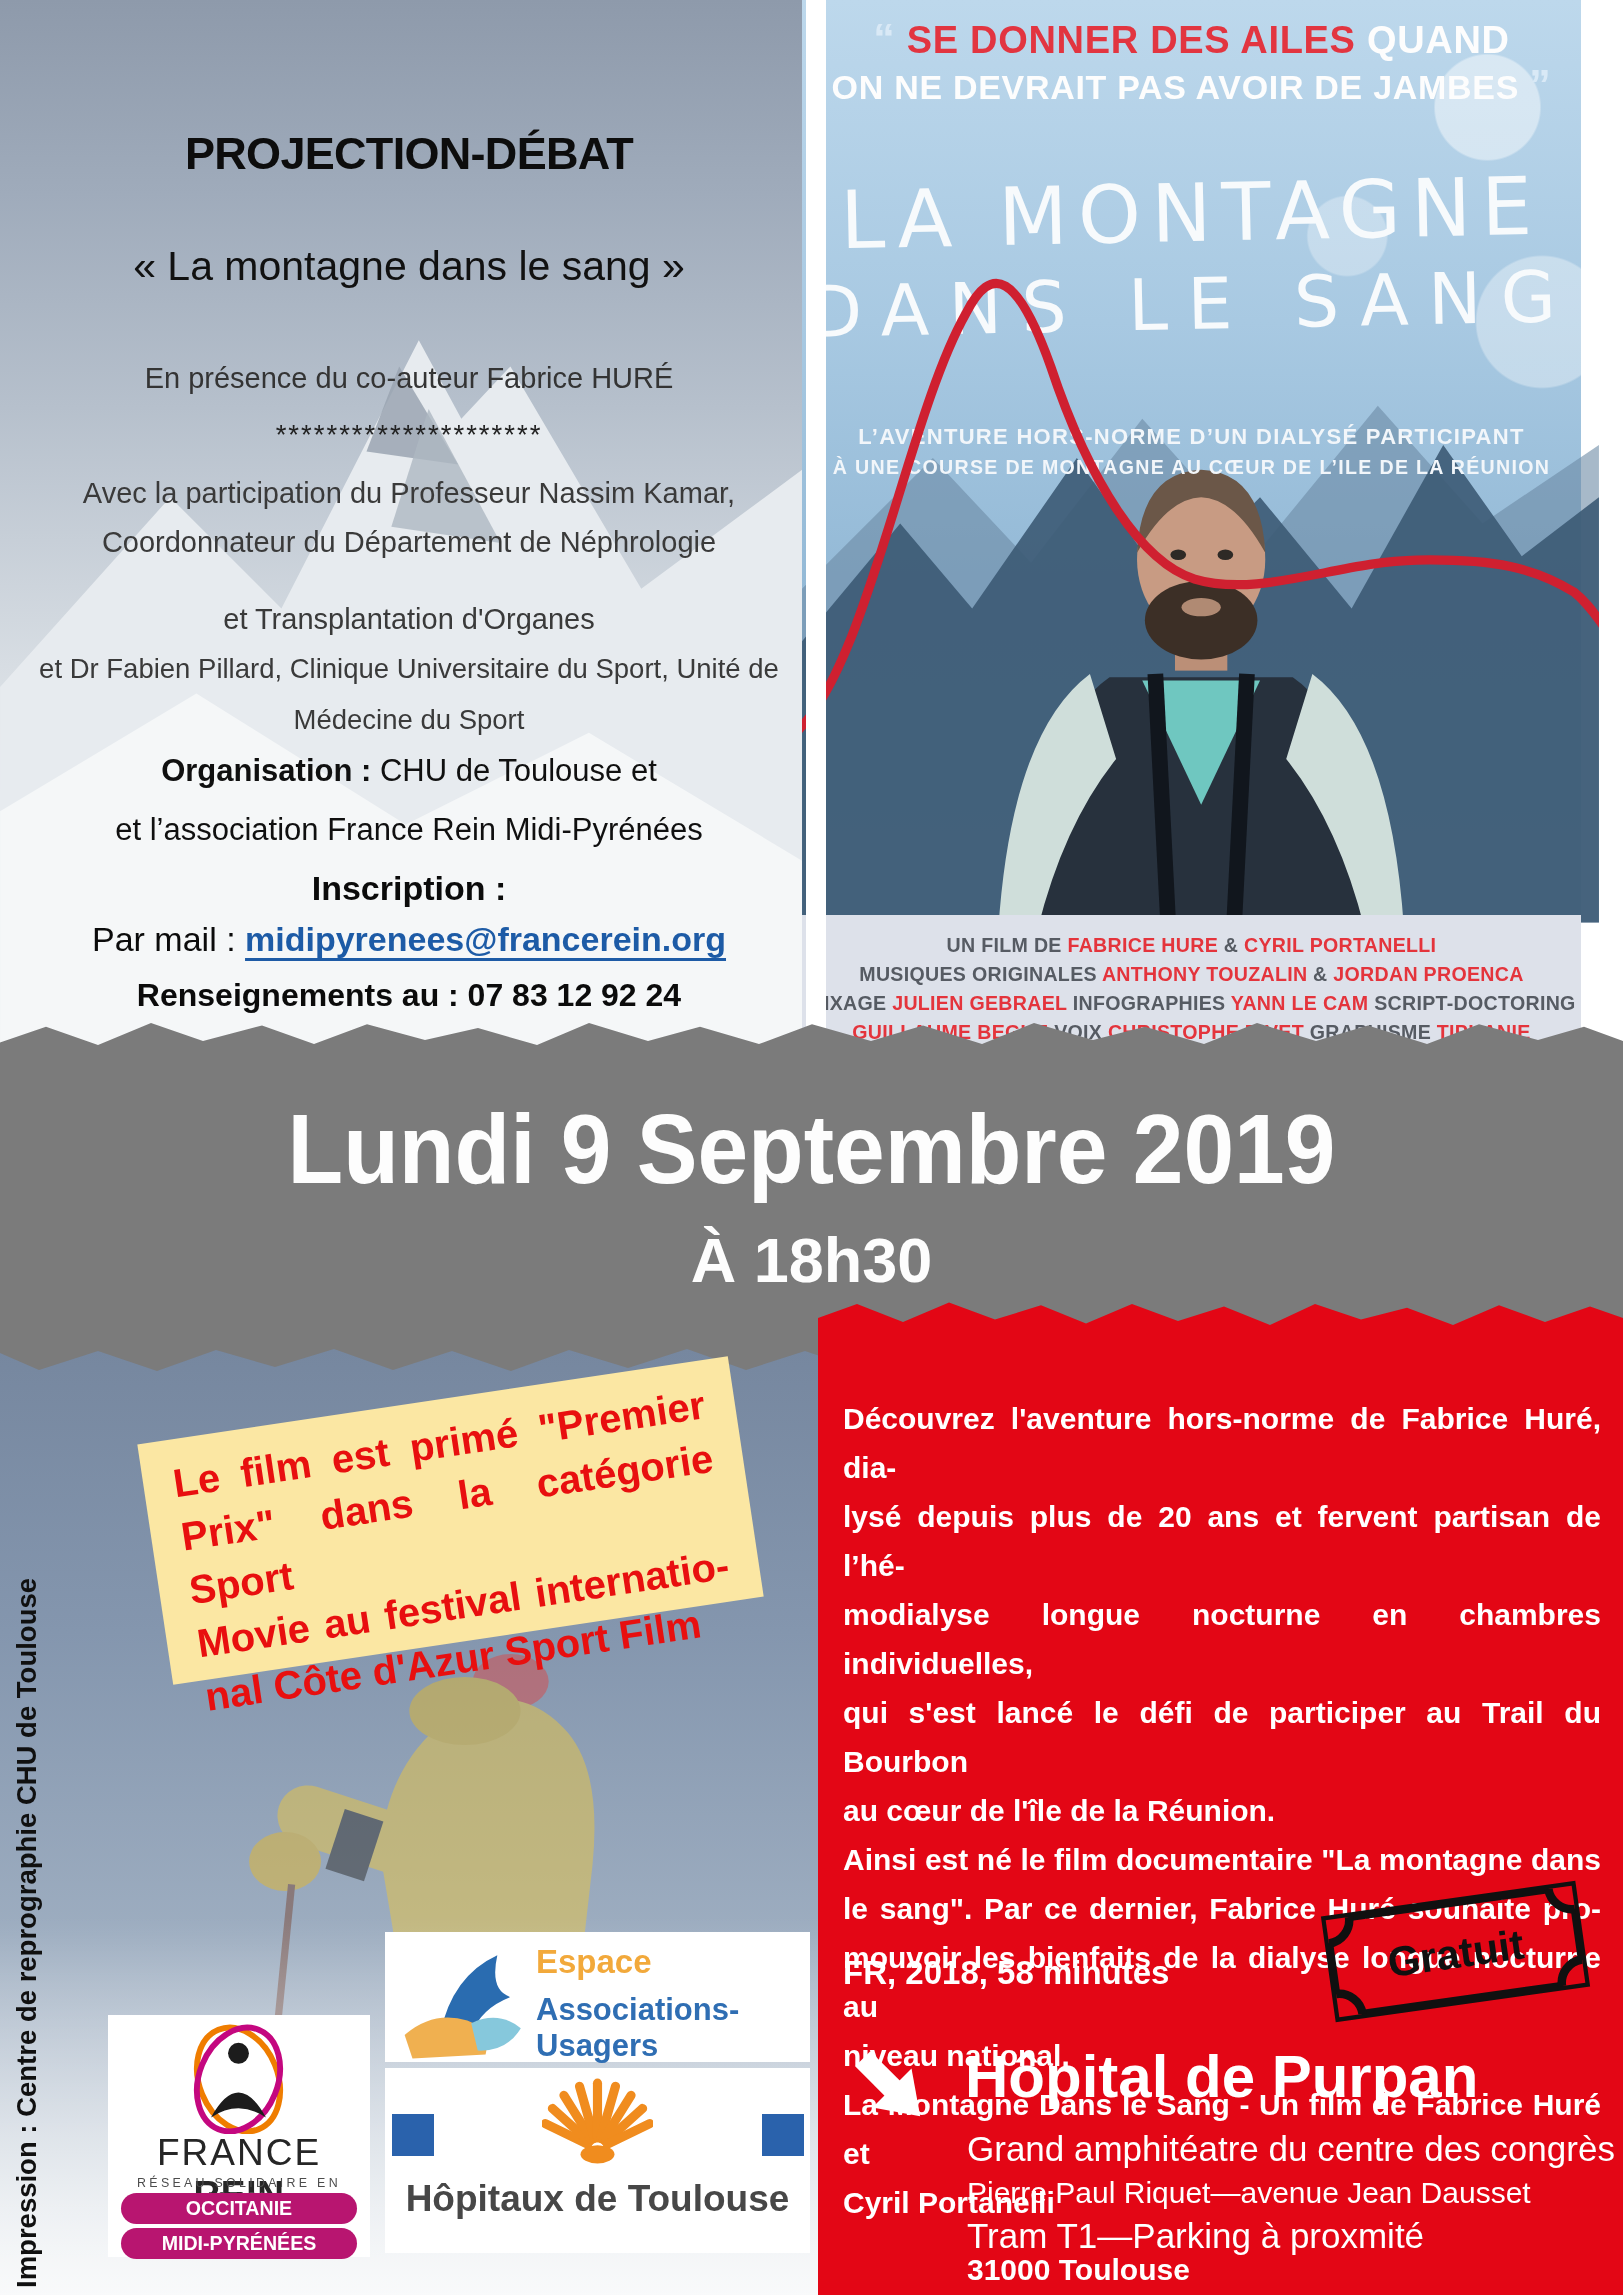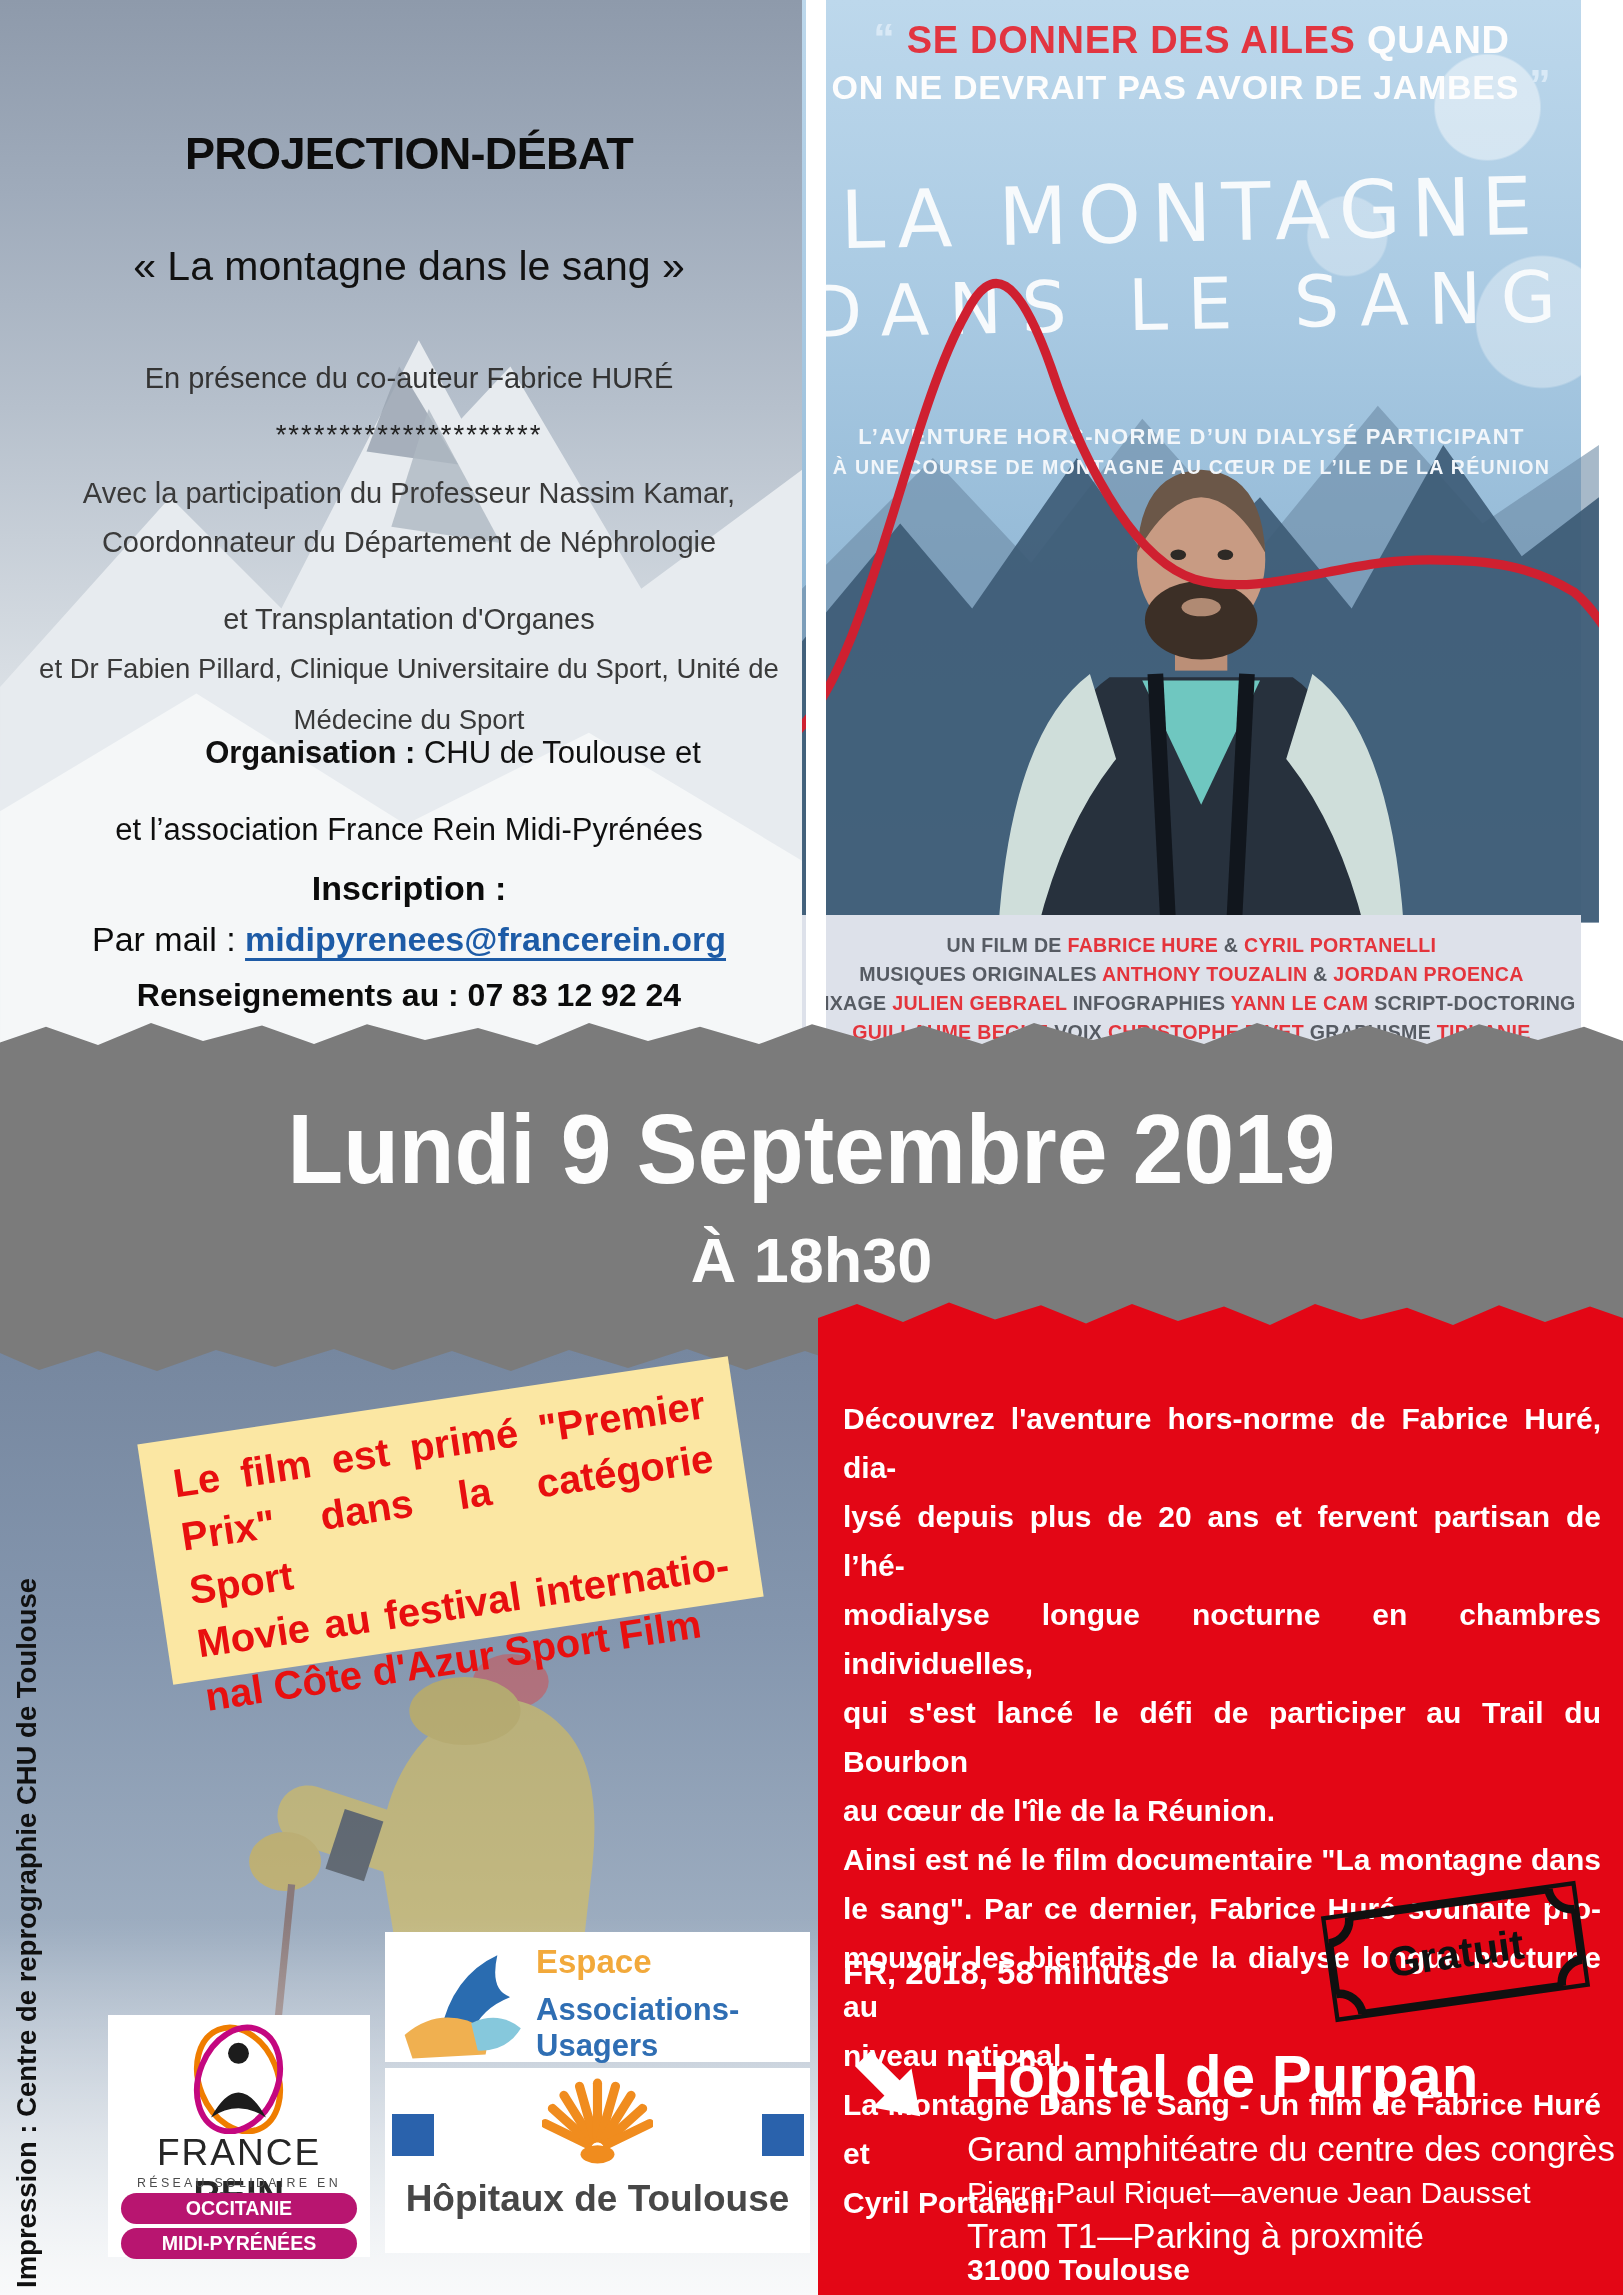"Organisation : CHU de Toulouse" .lt-org1 { padding-left: 44px -> none; top: 735px -> 753px }
